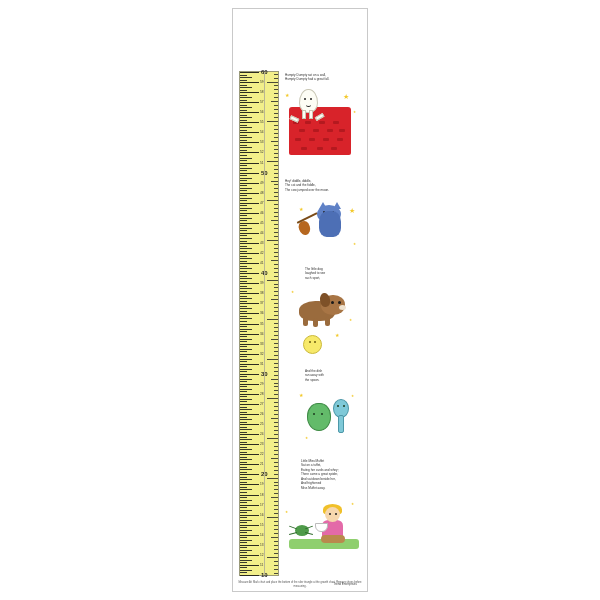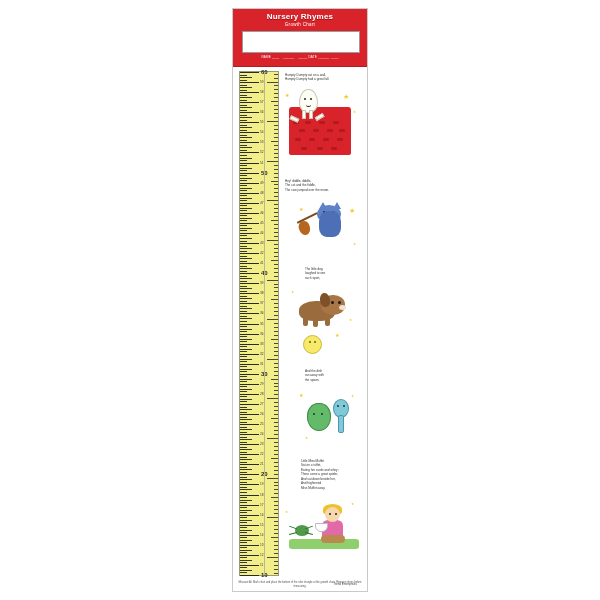"Nursery Rhymes" div.header { html: <div> <div>Nursery Rhymes</div> <div>Growth Chart</div> <div> <span></span> </div> <div>NAME ___________________ DATE ___________</div> </div> -> none }
